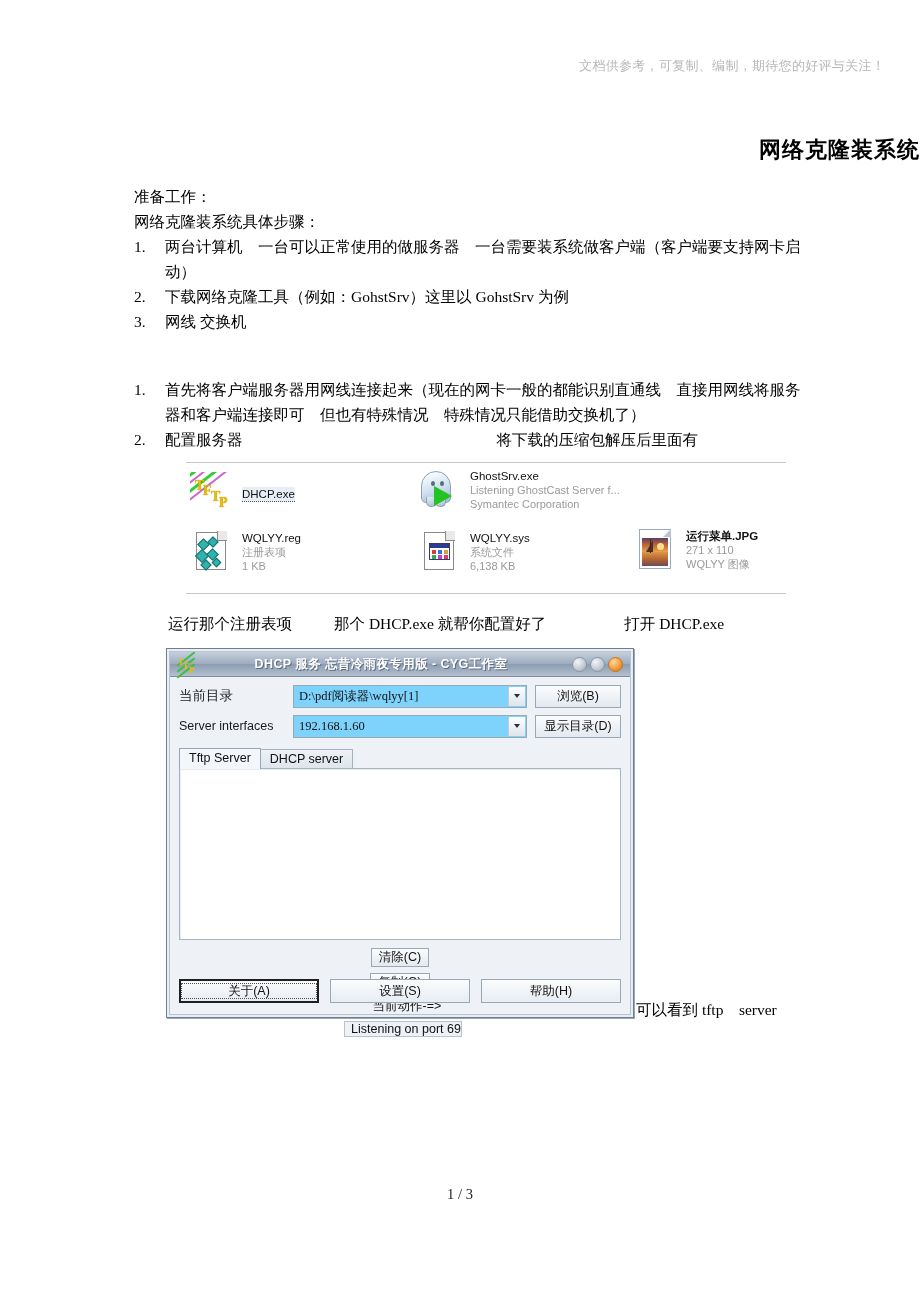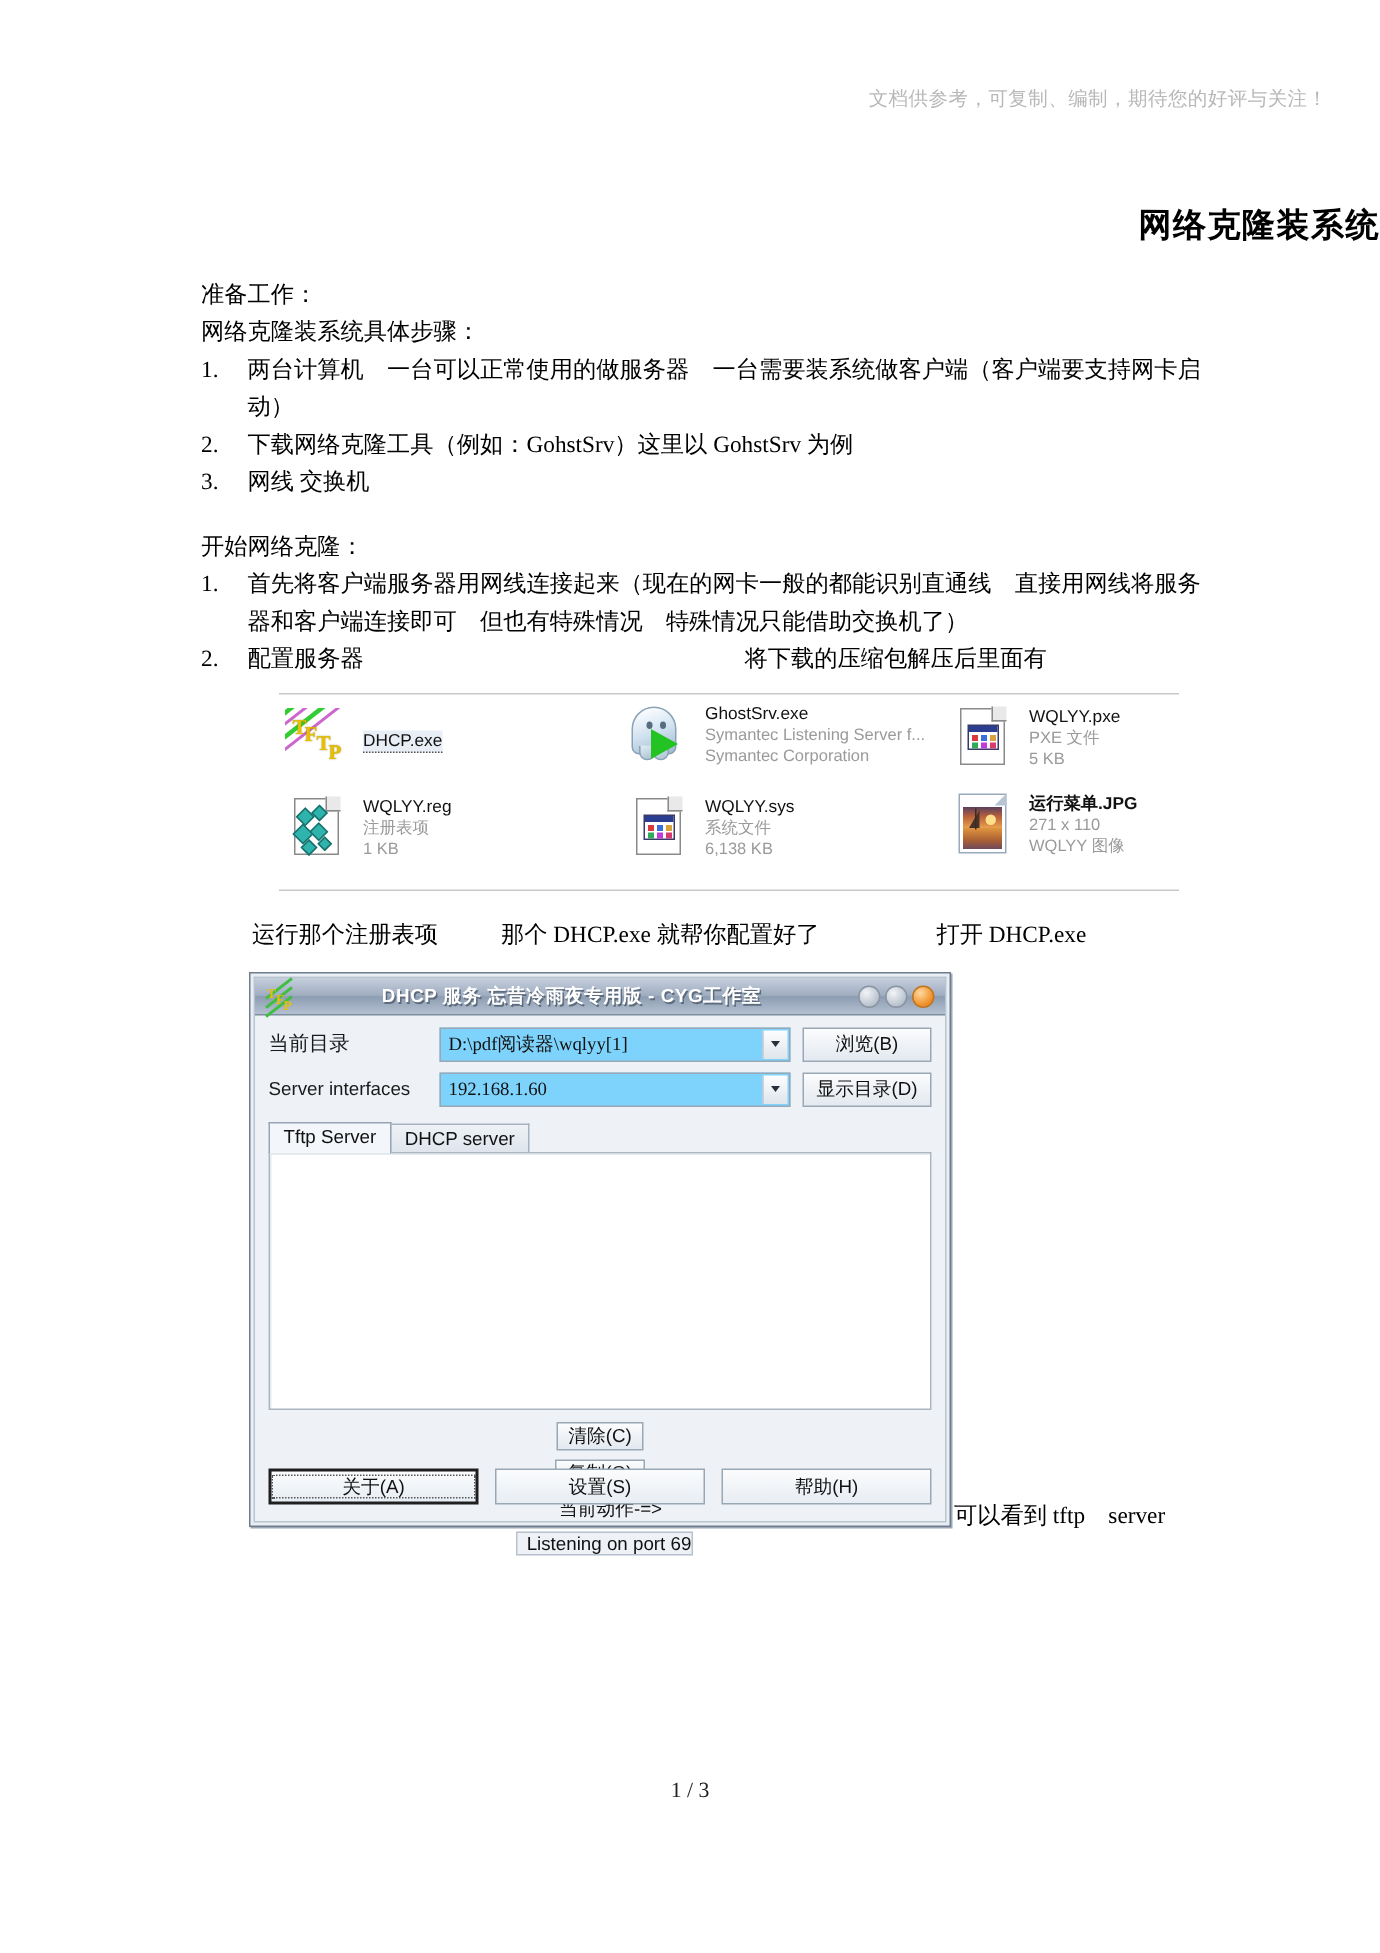"开始网络克隆：" div.body-block { html: <div> <p>开始网络克隆：</p> </div> -> none }
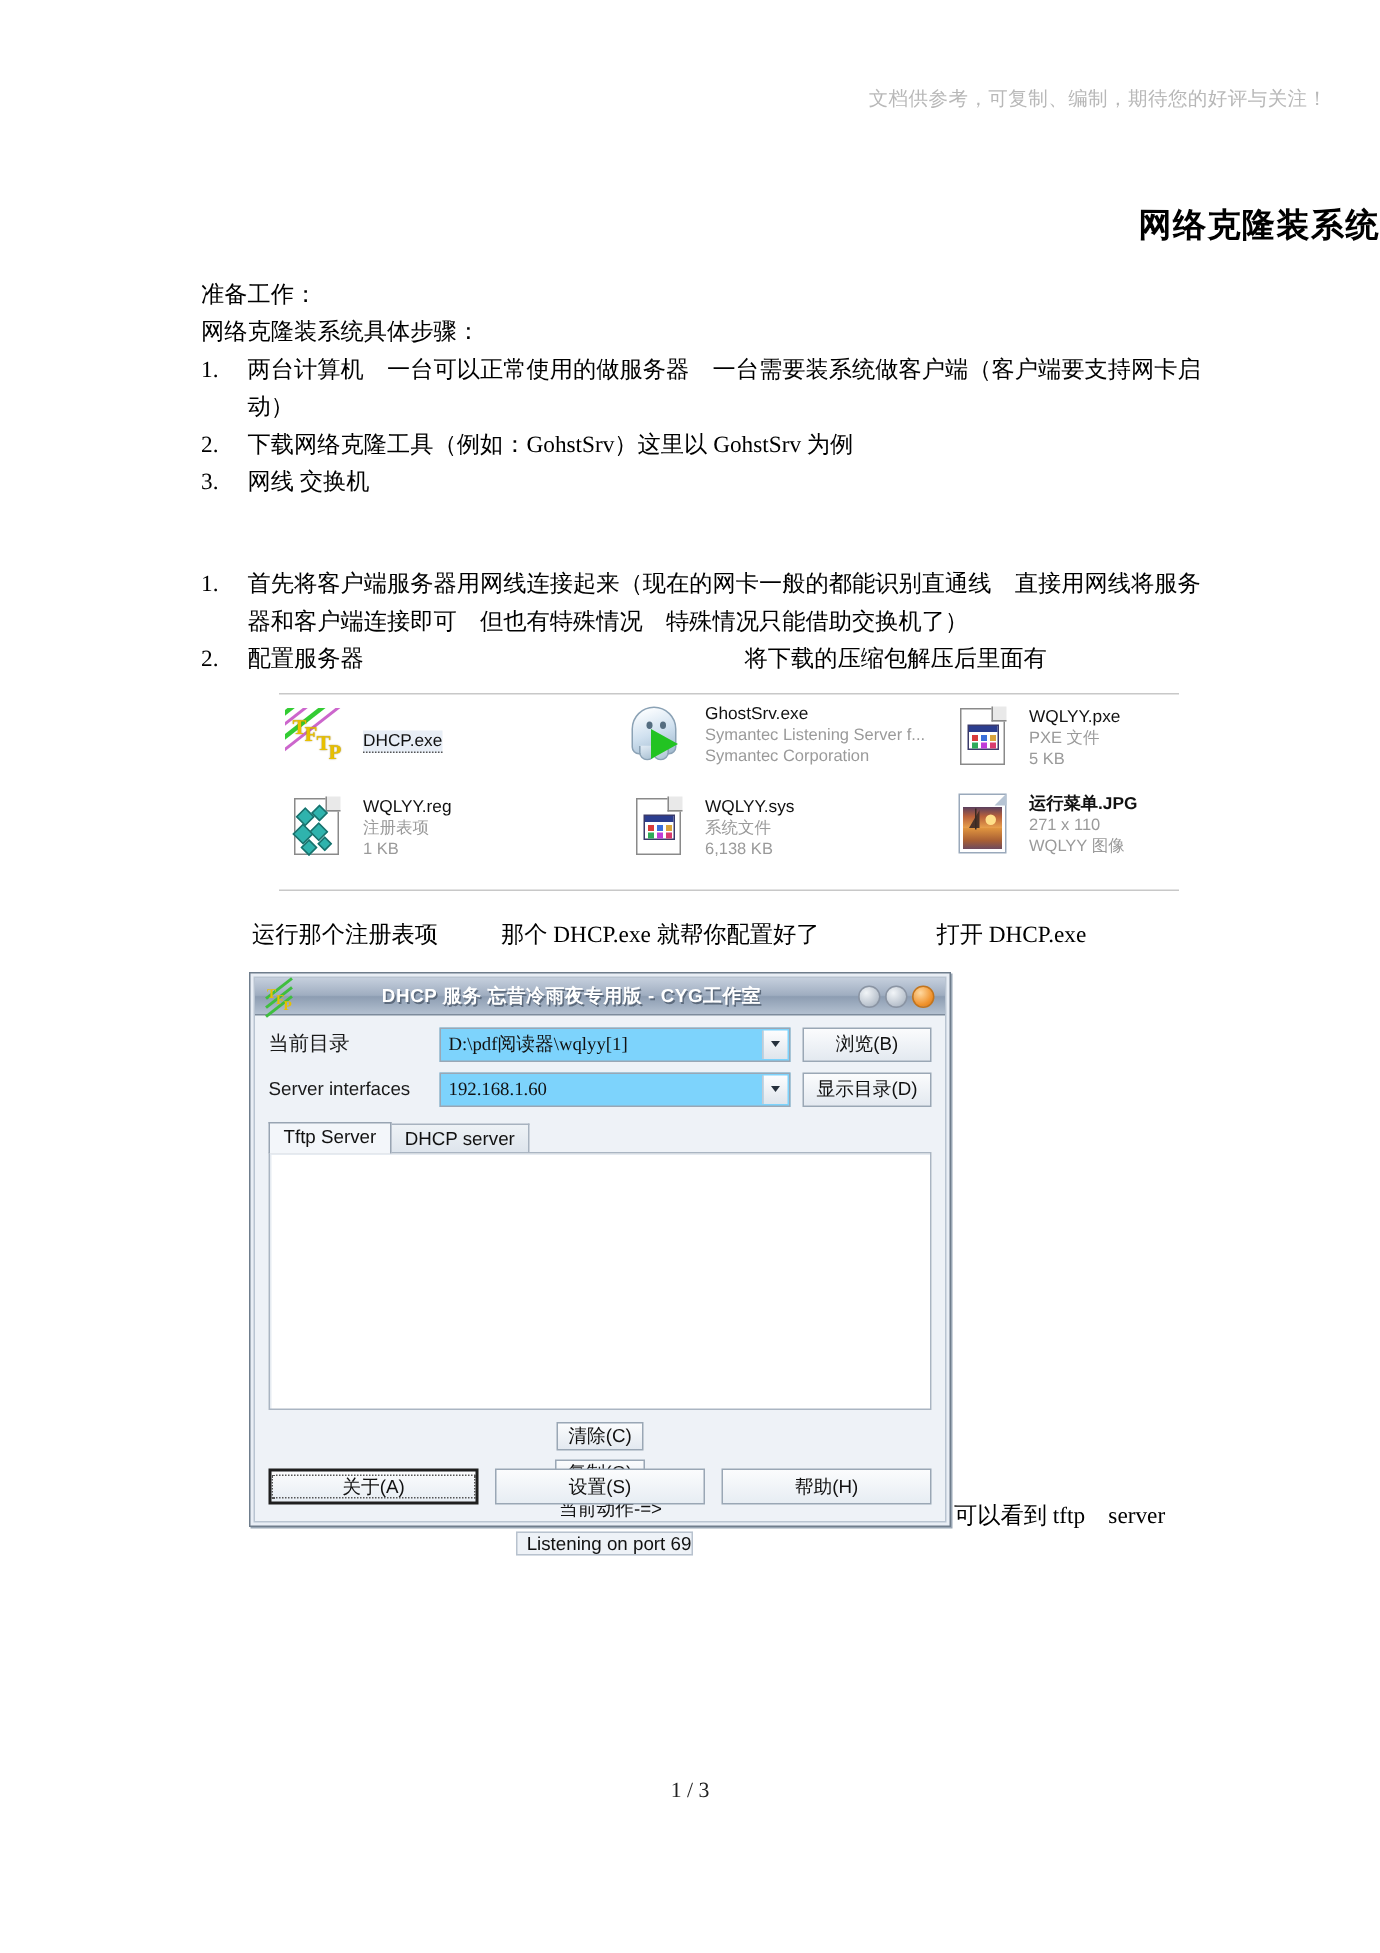"WQLYY.pxe" div.fitem { html: <div> <div> <div></div> <div></div> <div> <div></div> <div></div> <div></div> <div></div> <div></div> <div></div> <div></div> </div> </div> <div> <div>WQLYY.pxe</div> <div>PXE 文件</div> <div>5 KB</div> </div> </div> -> none }
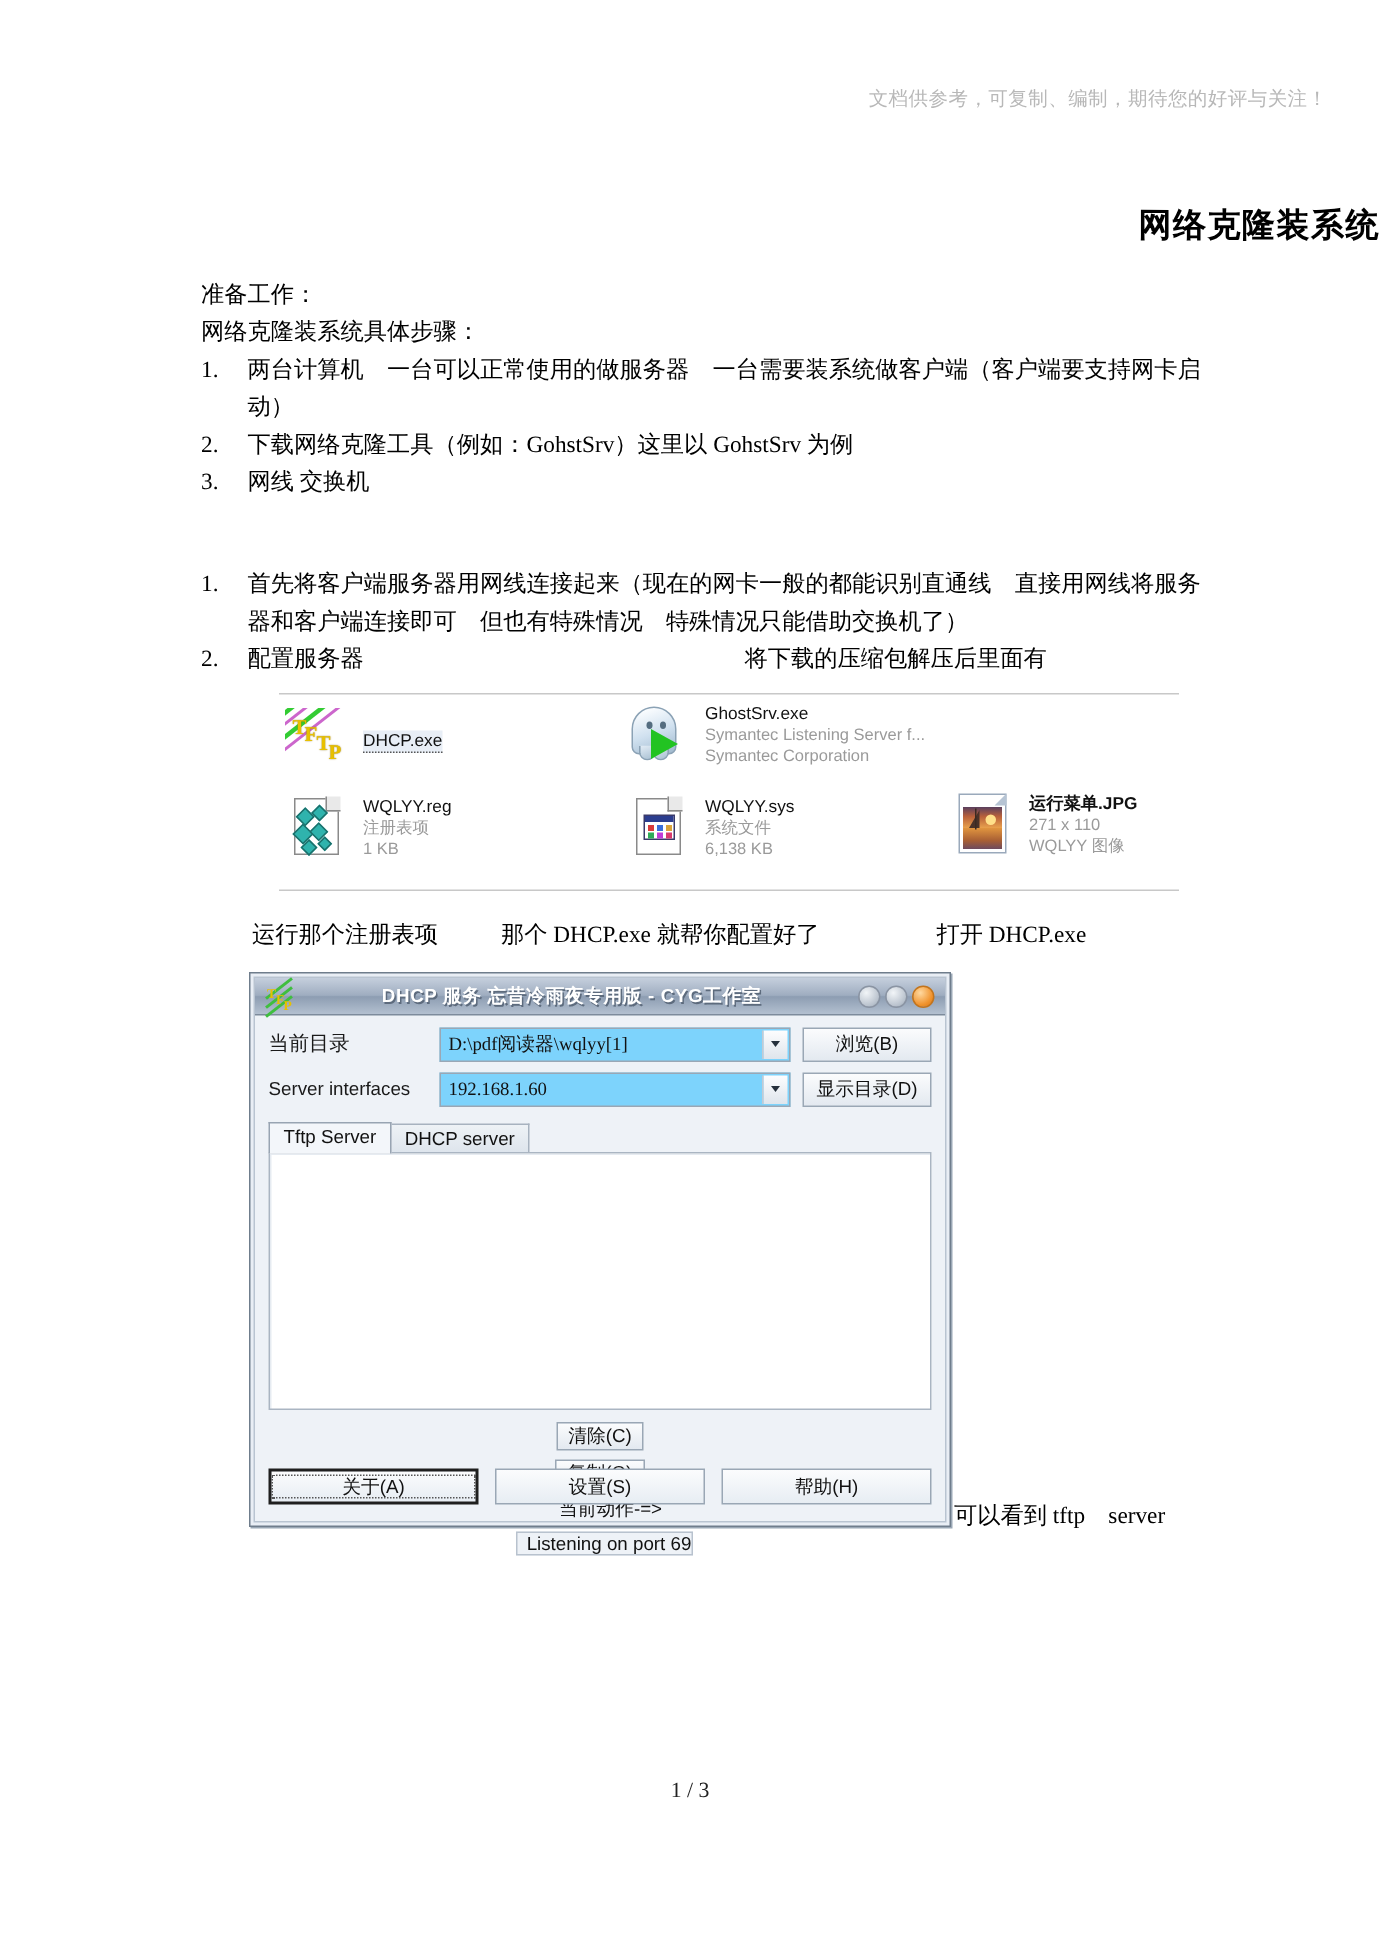"Symantec Listening Server f..." div.fmeta { text: Symantec Listening -> Listening GhostCast }
